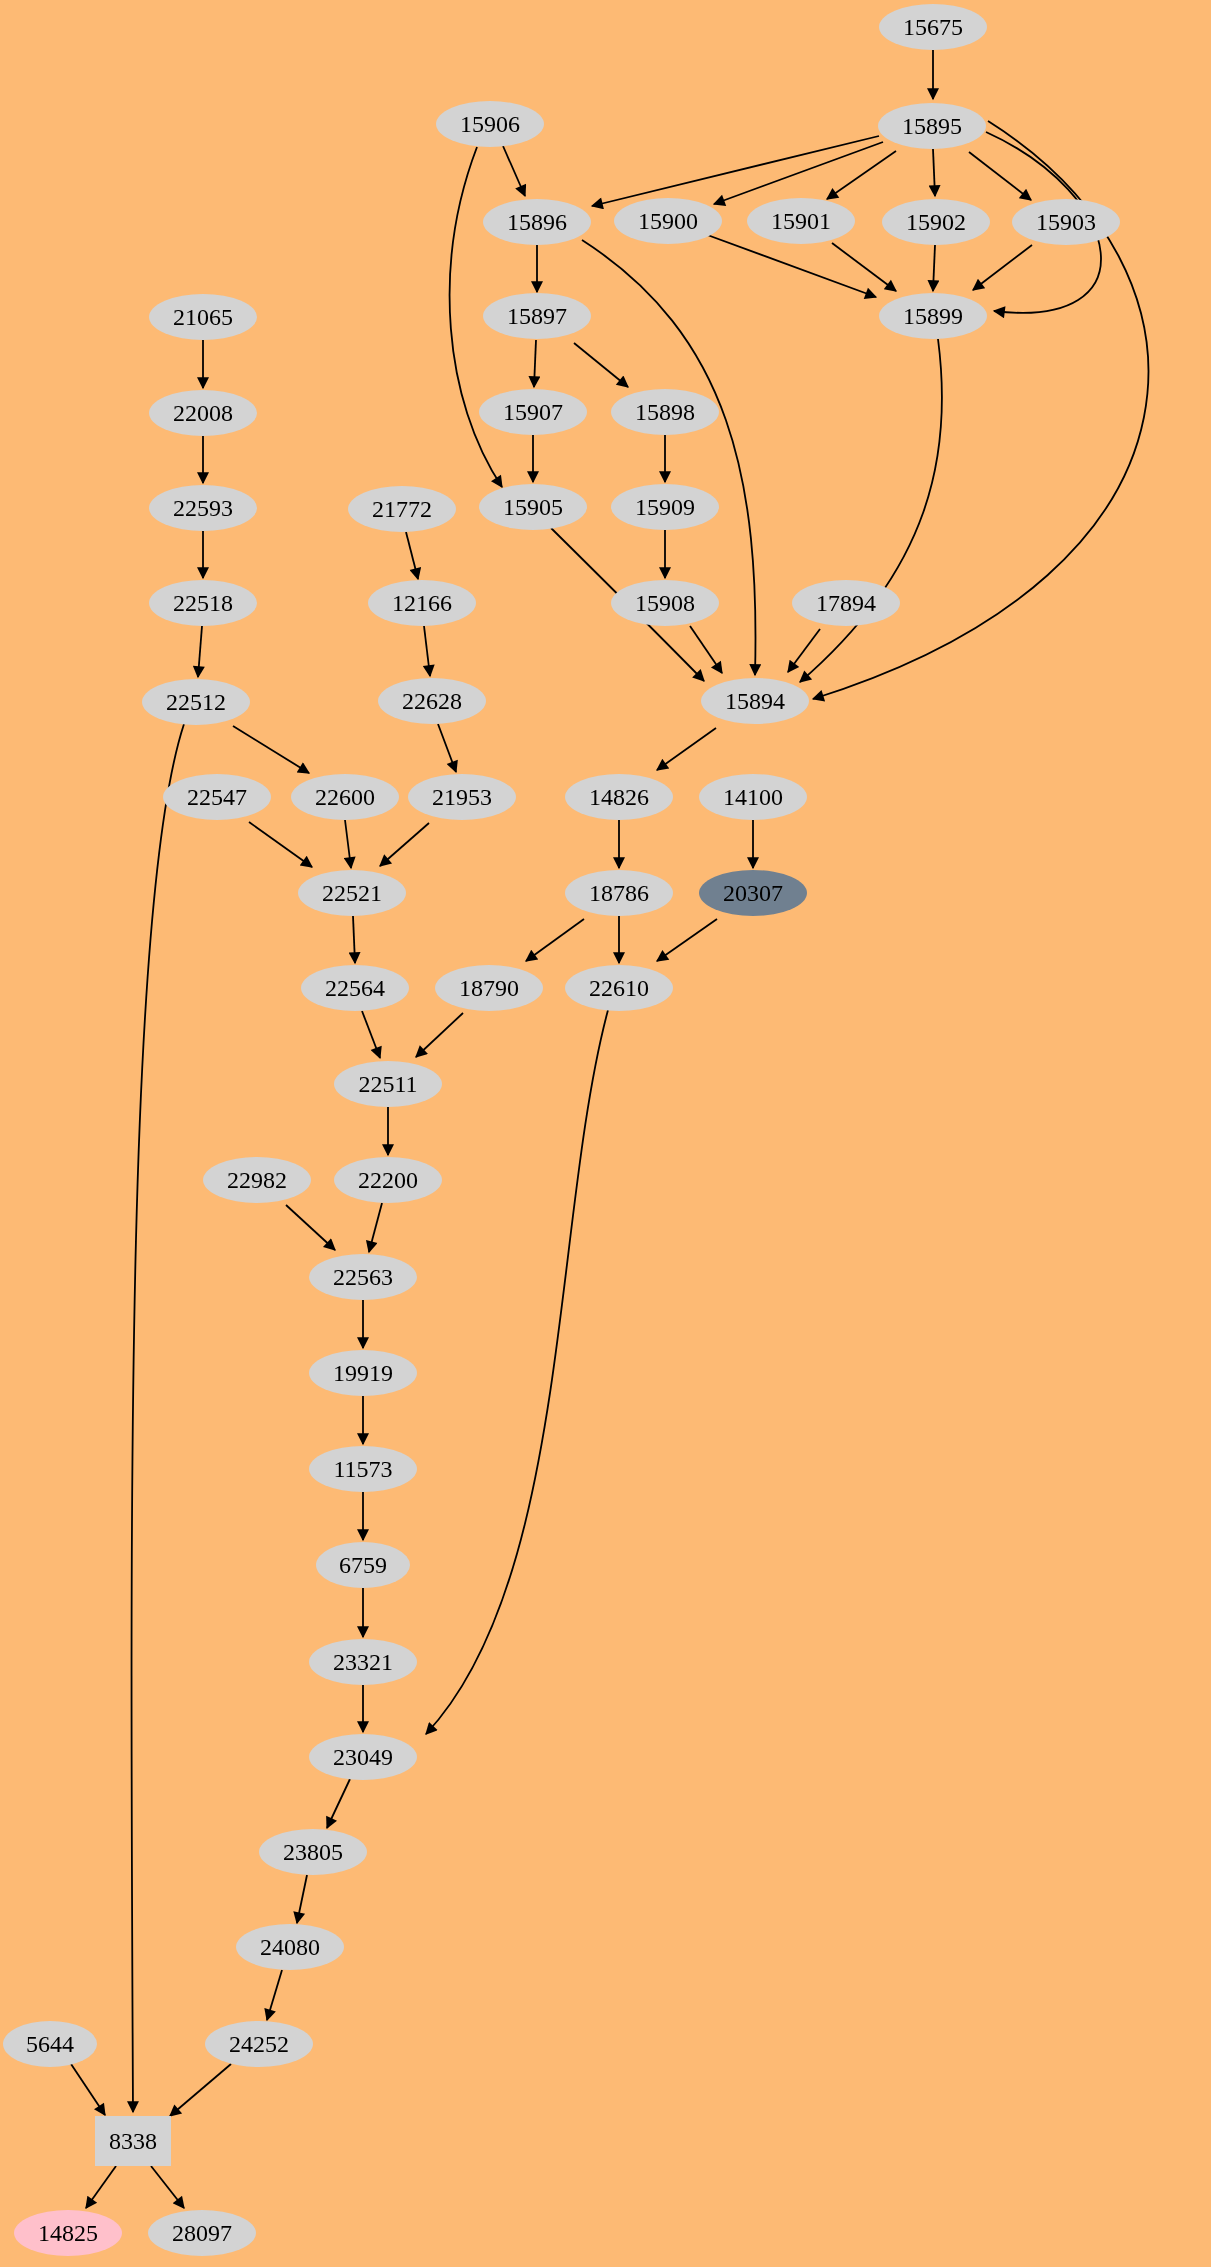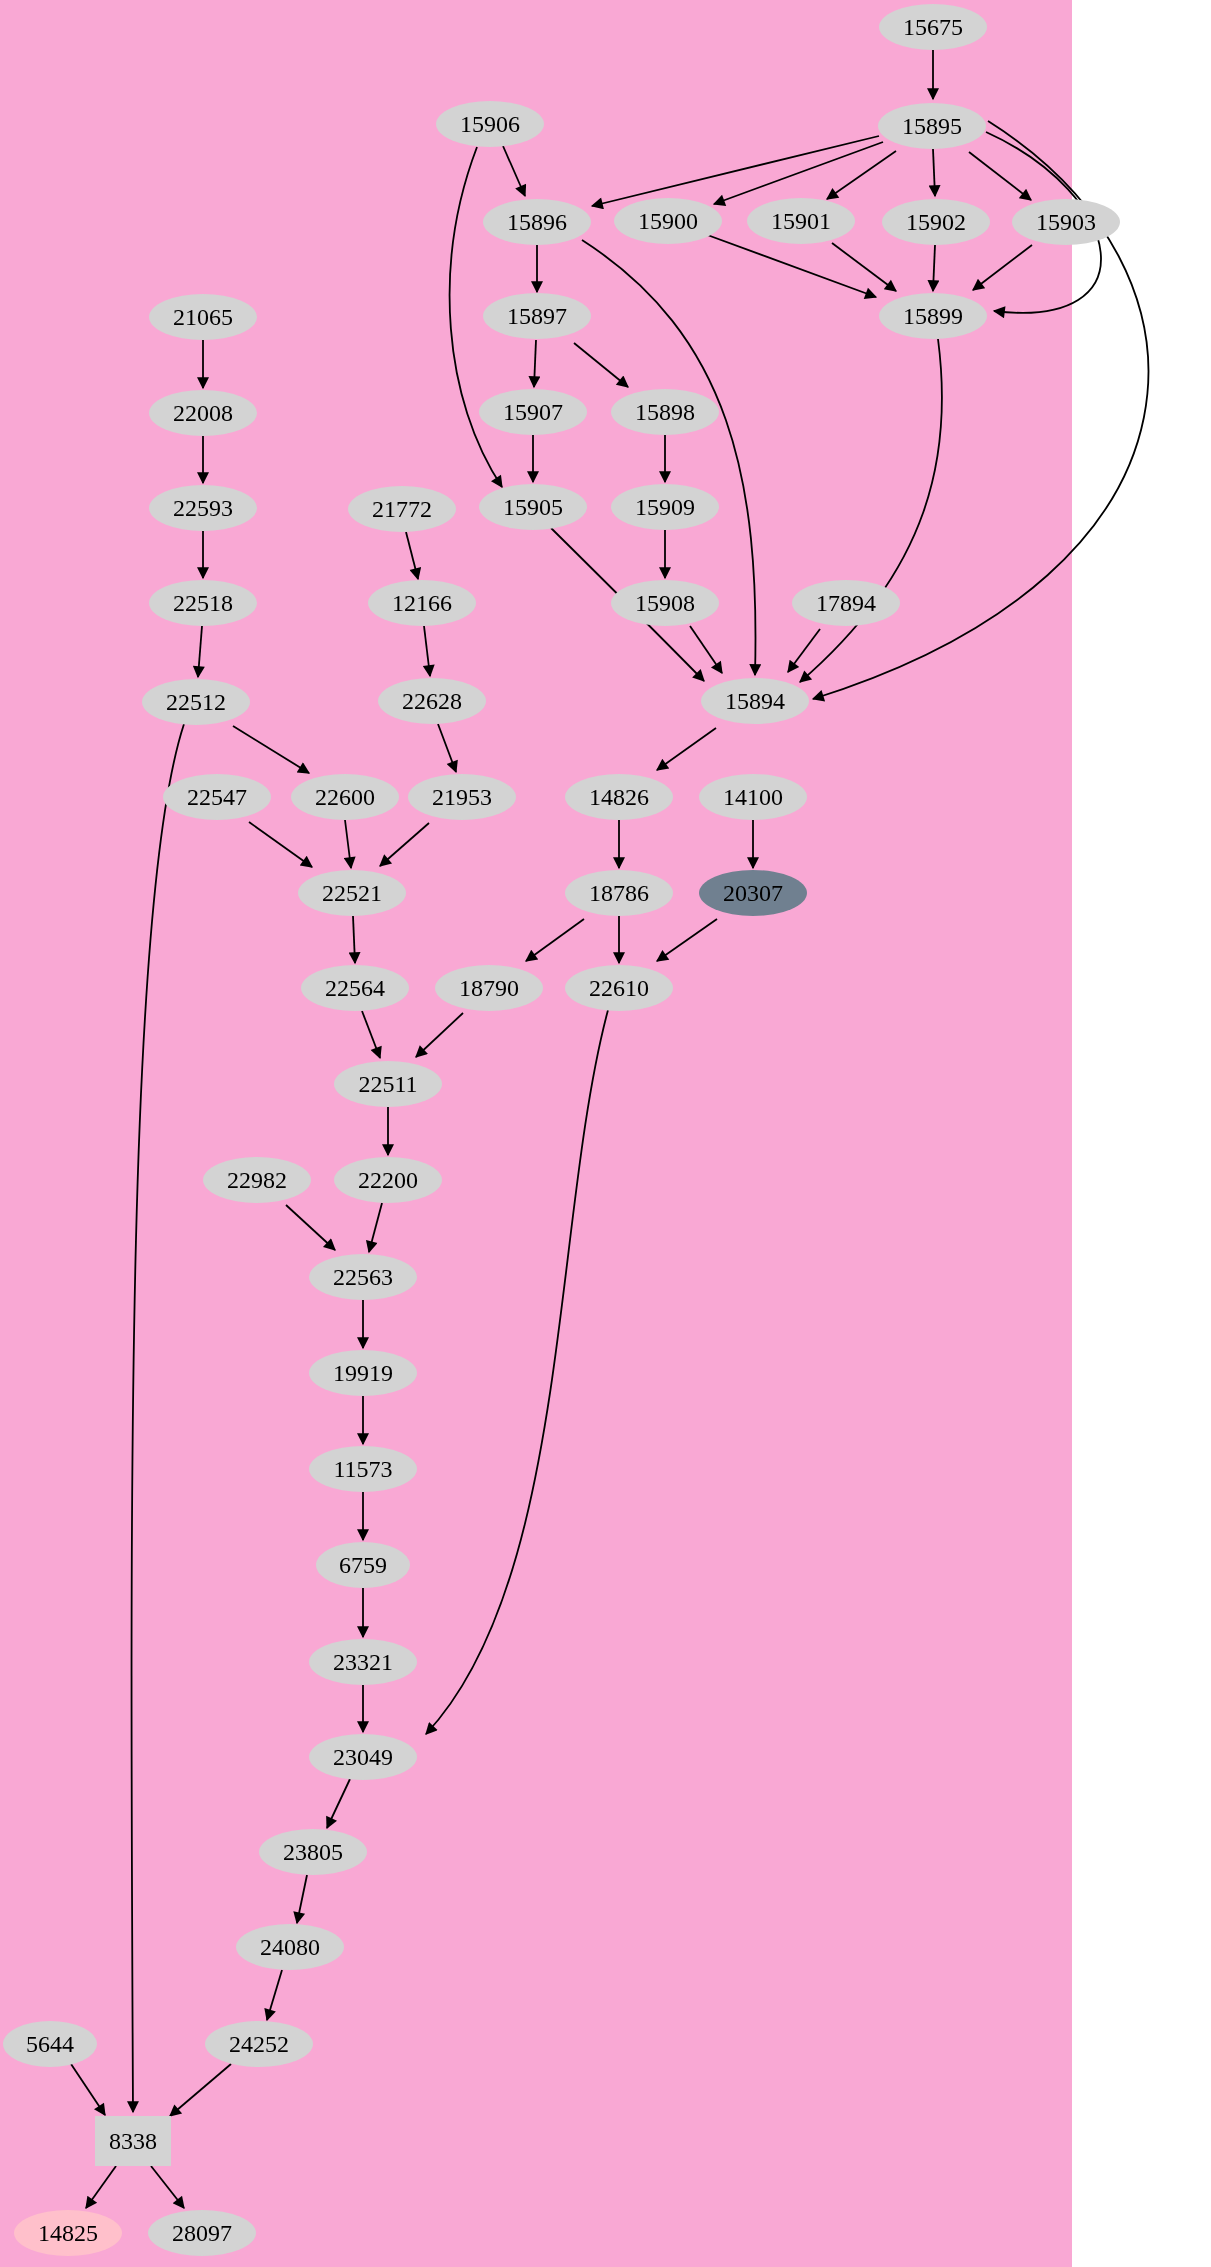"15675" .graph-wrap { background: #f9a8d4 -> #fdba74; width: 1072px -> 1211px }
